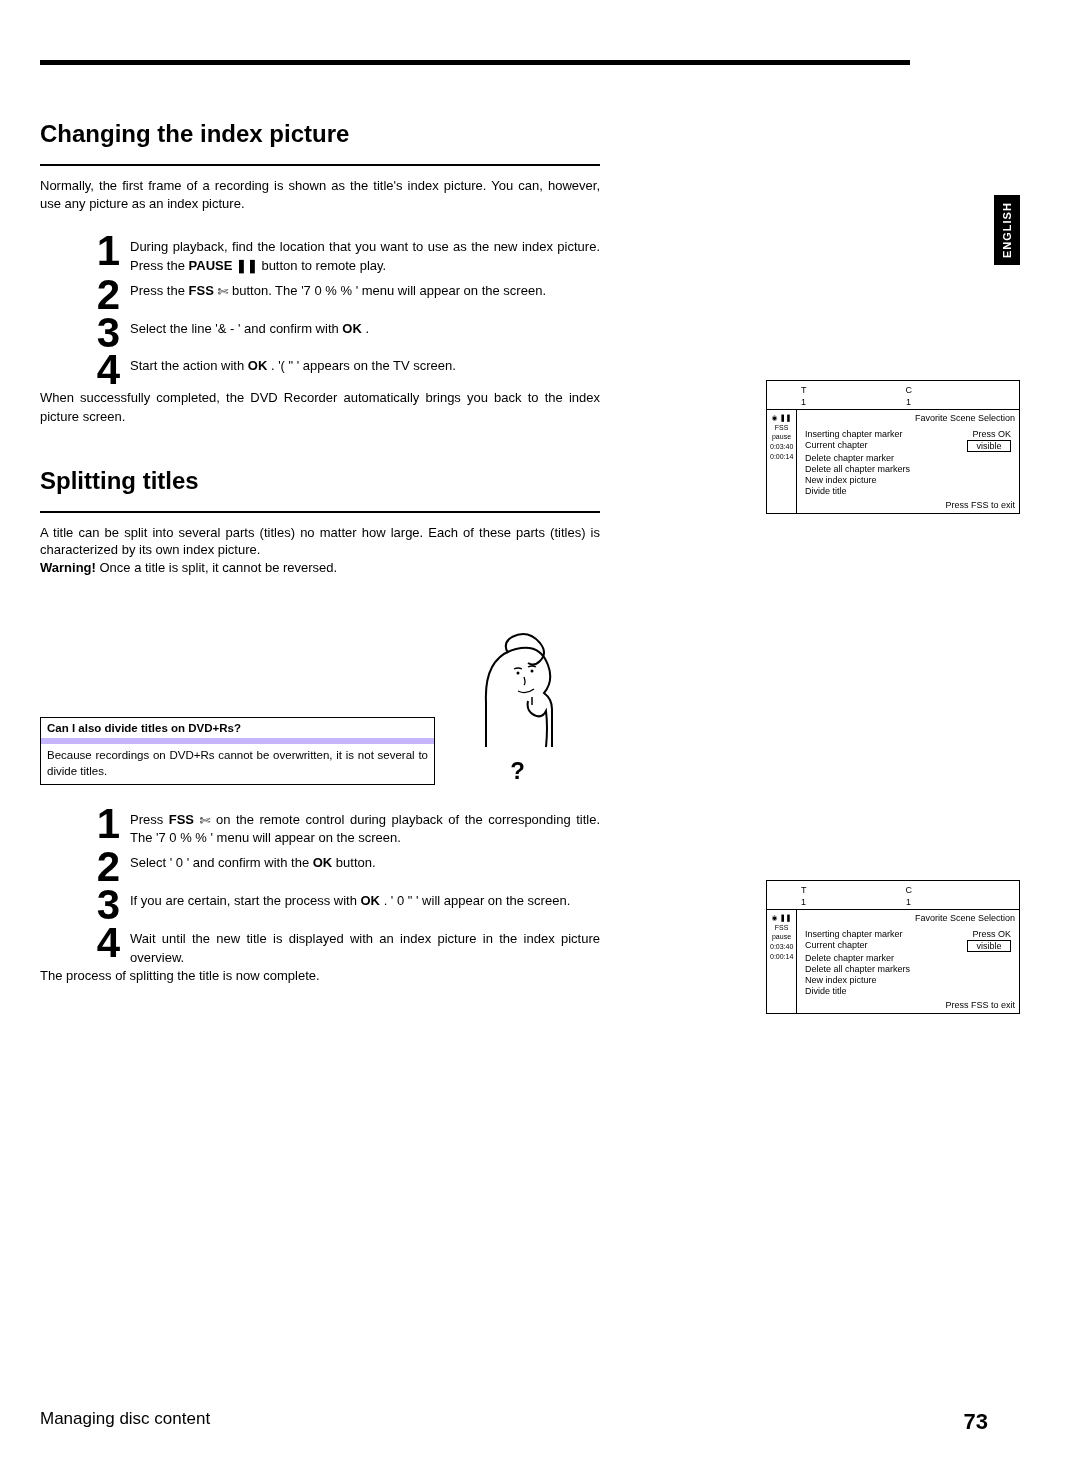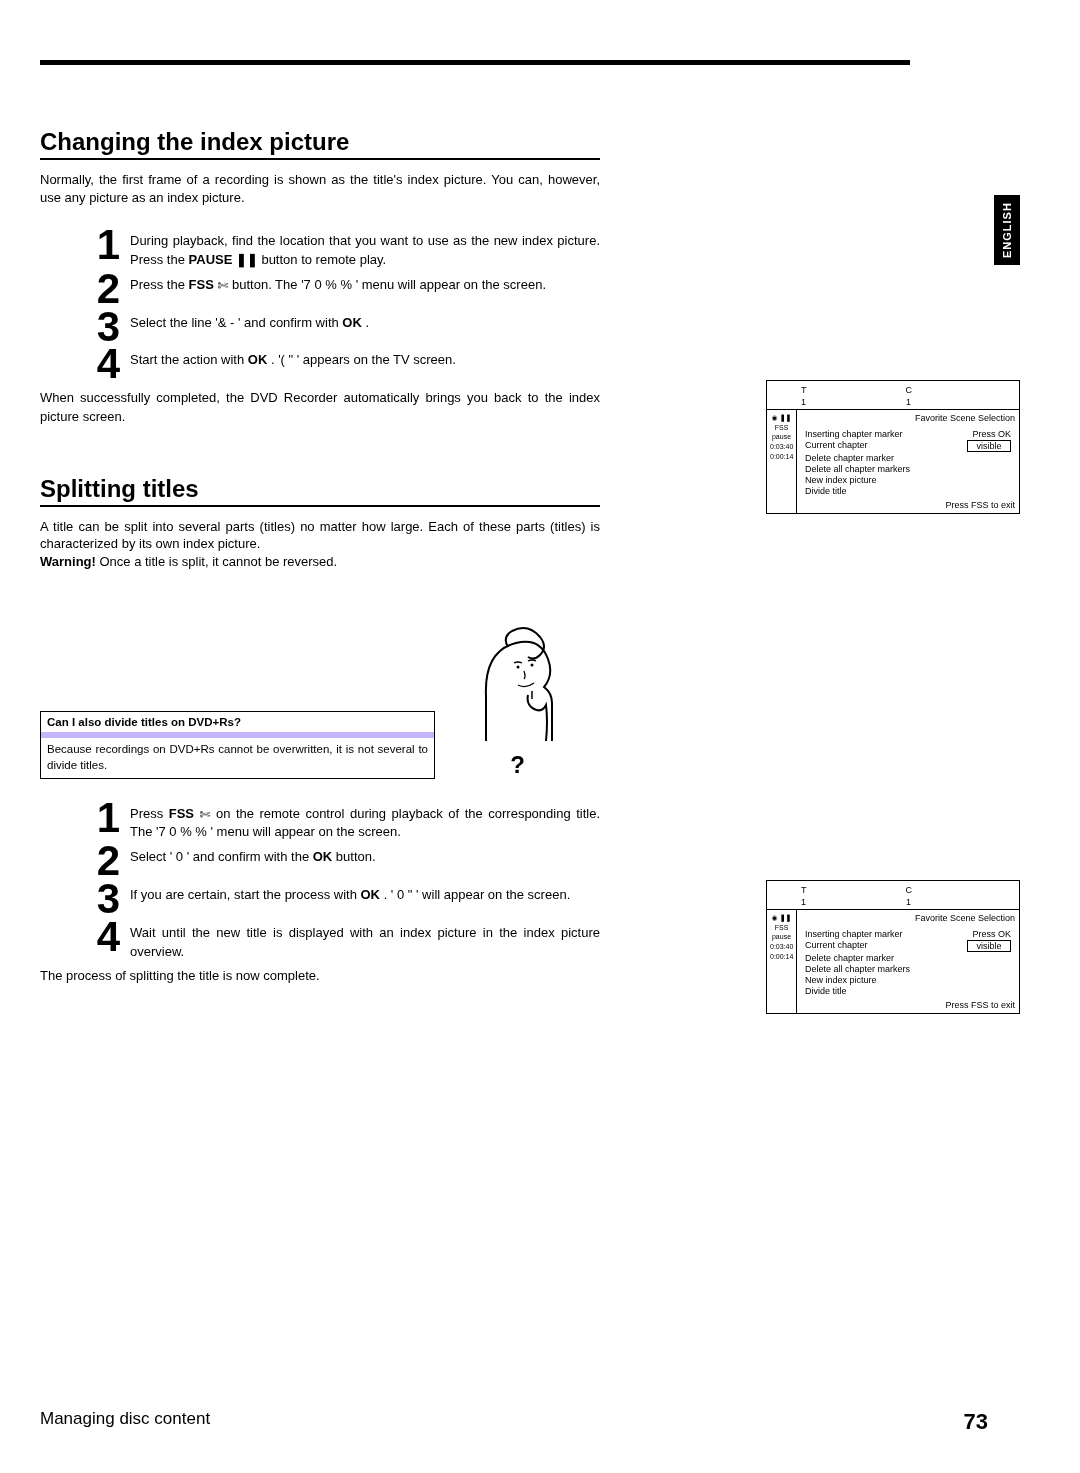"Changing the index picture" h2.sec-title { margin: 8px 0 3px 0 -> 0 0 3px 0; padding-bottom: 2px -> 16px }
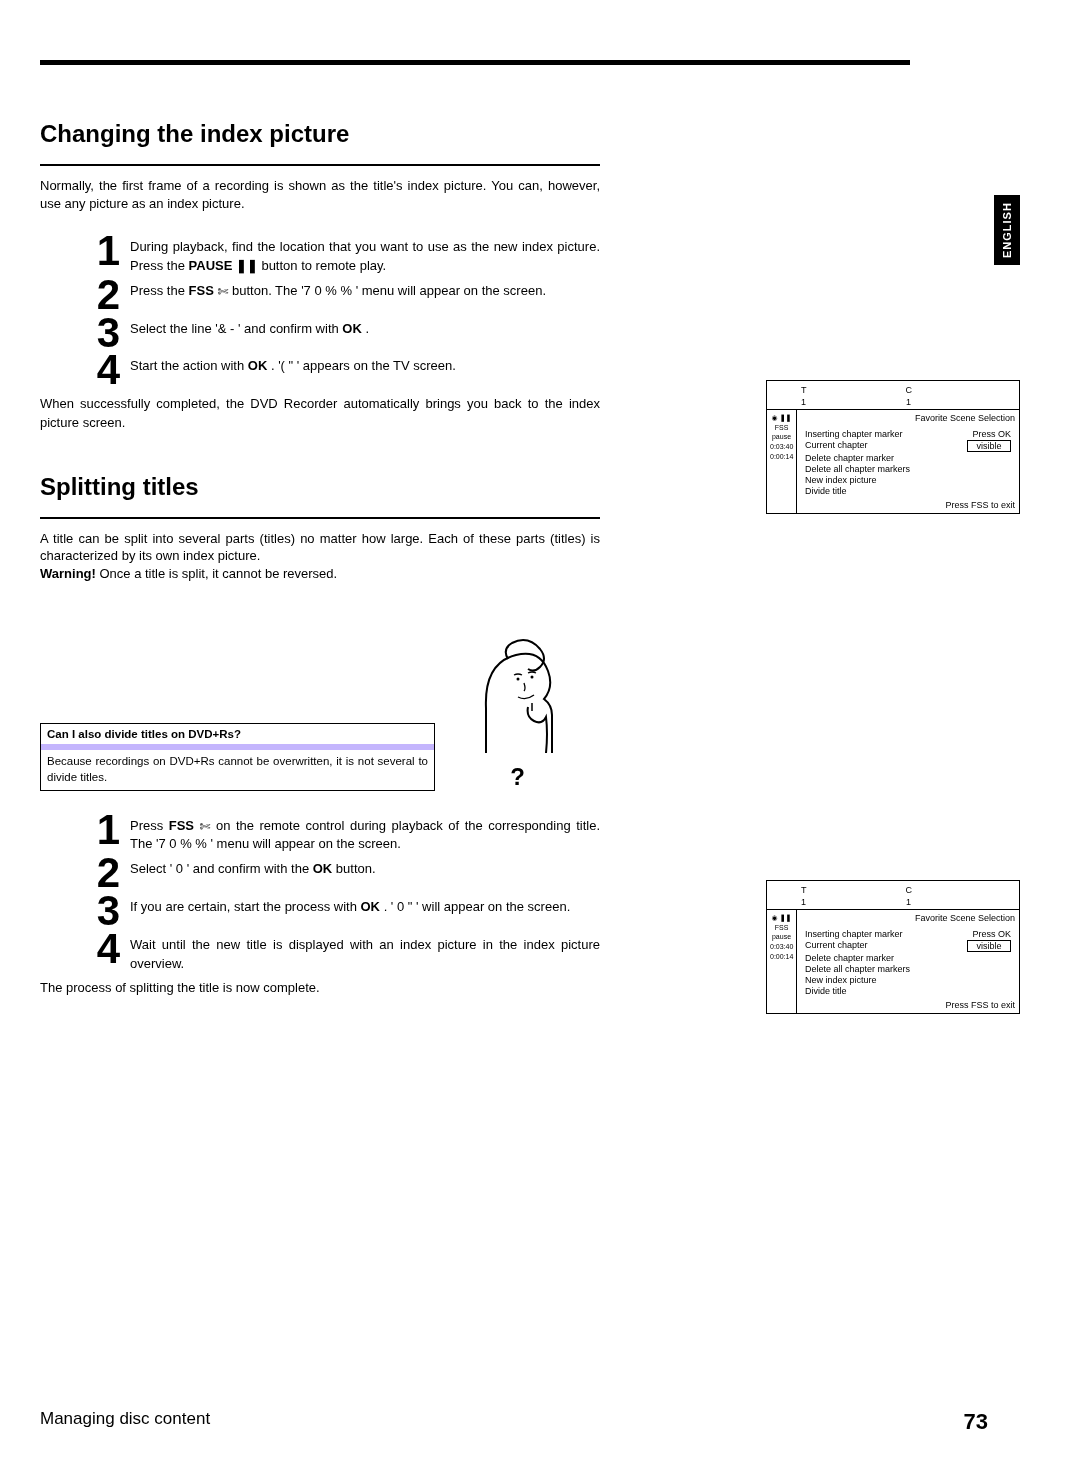"When successfully completed, the DVD" .after-steps { margin-top: 6px -> none }
